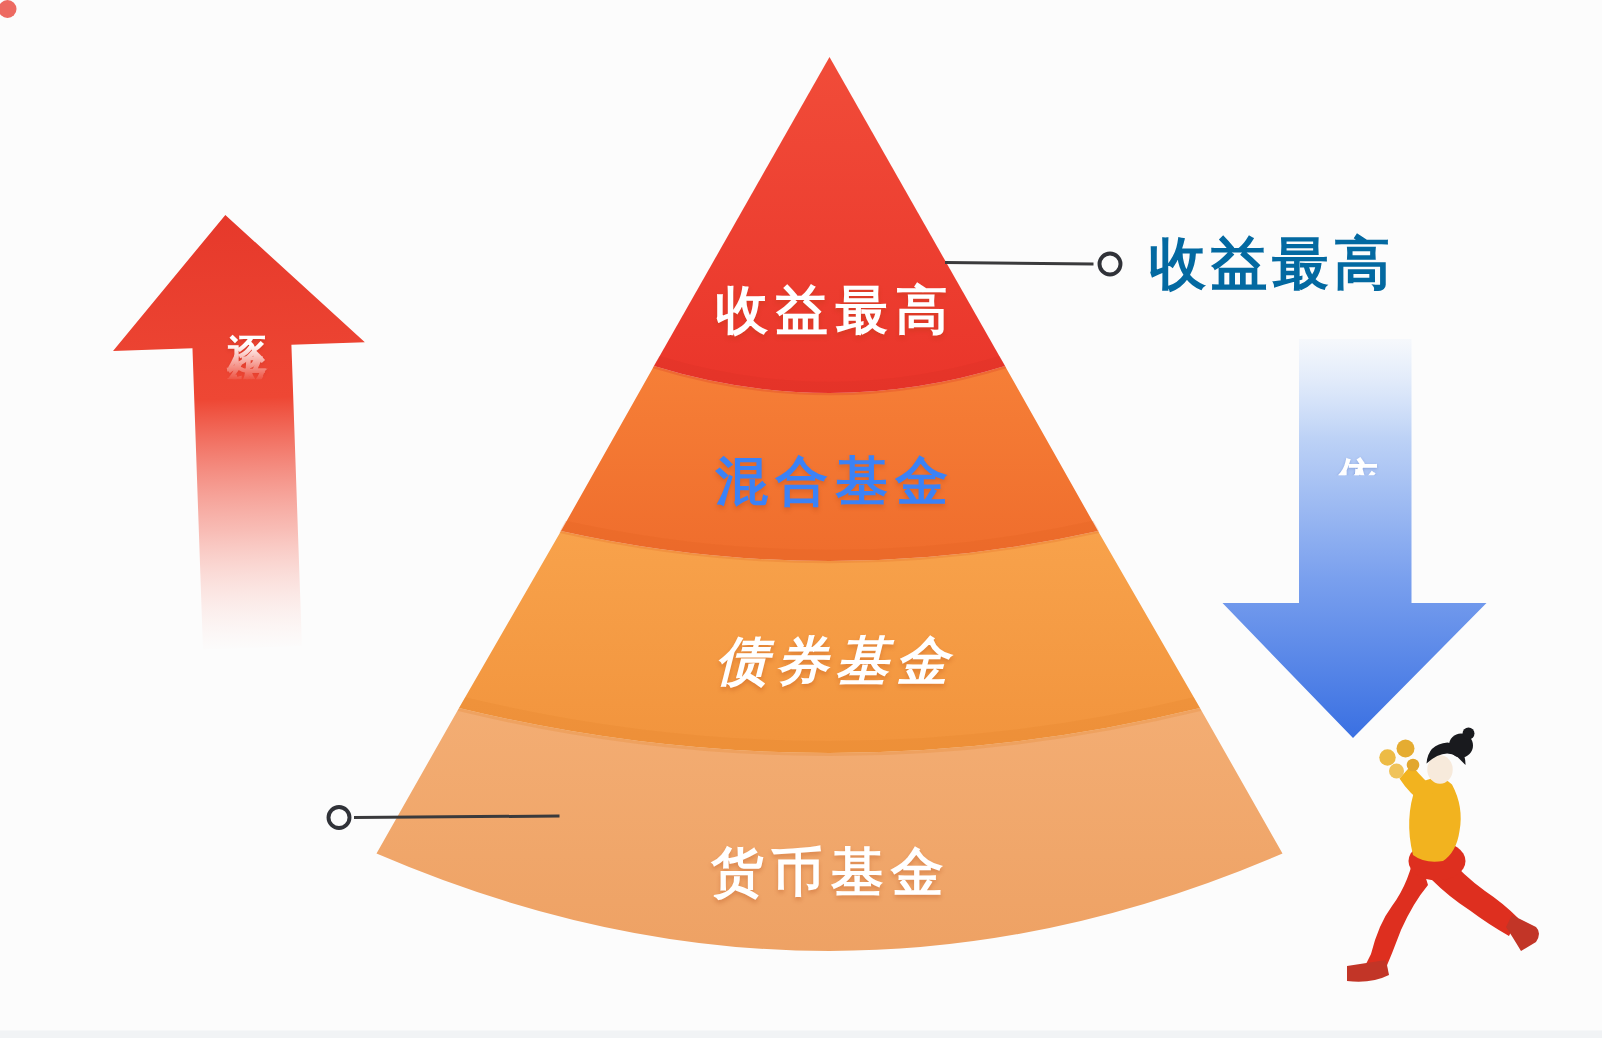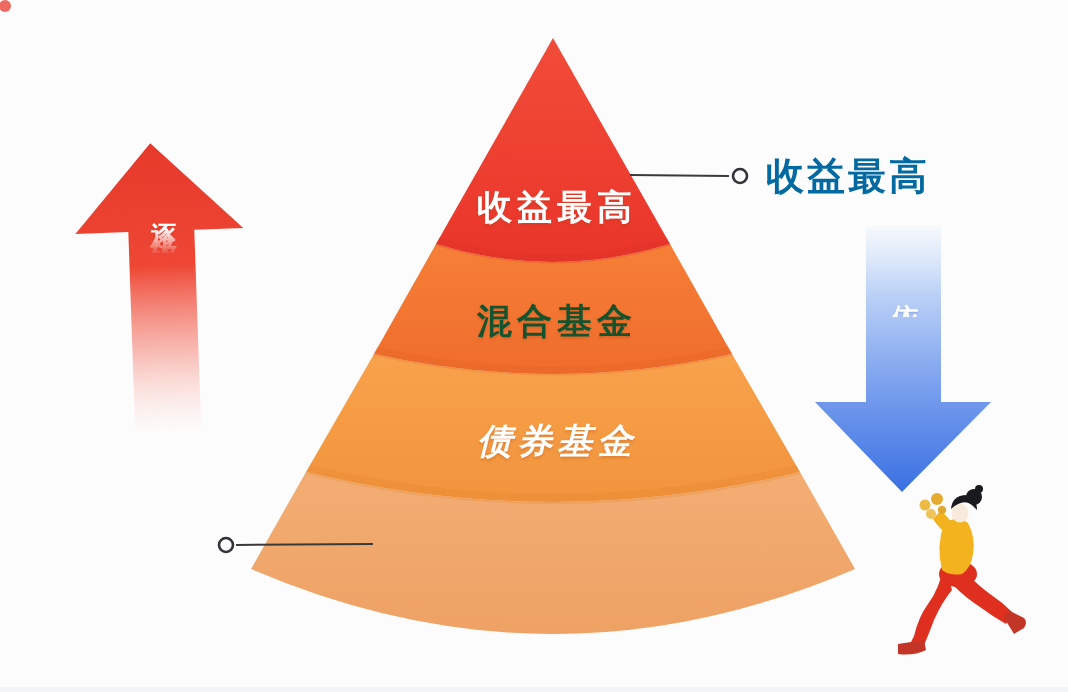"混合基金" div.layer-label { color: #14532d -> #3b82f6 }
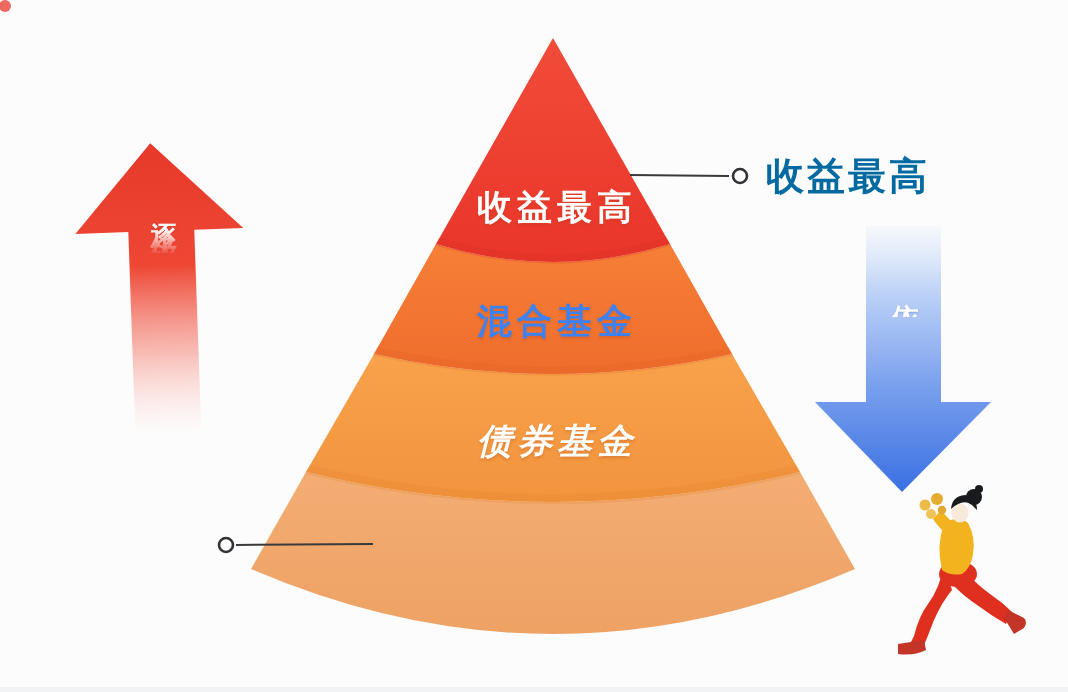"货币基金" div.layer-label { html: none -> <div>货币基金</div> }
